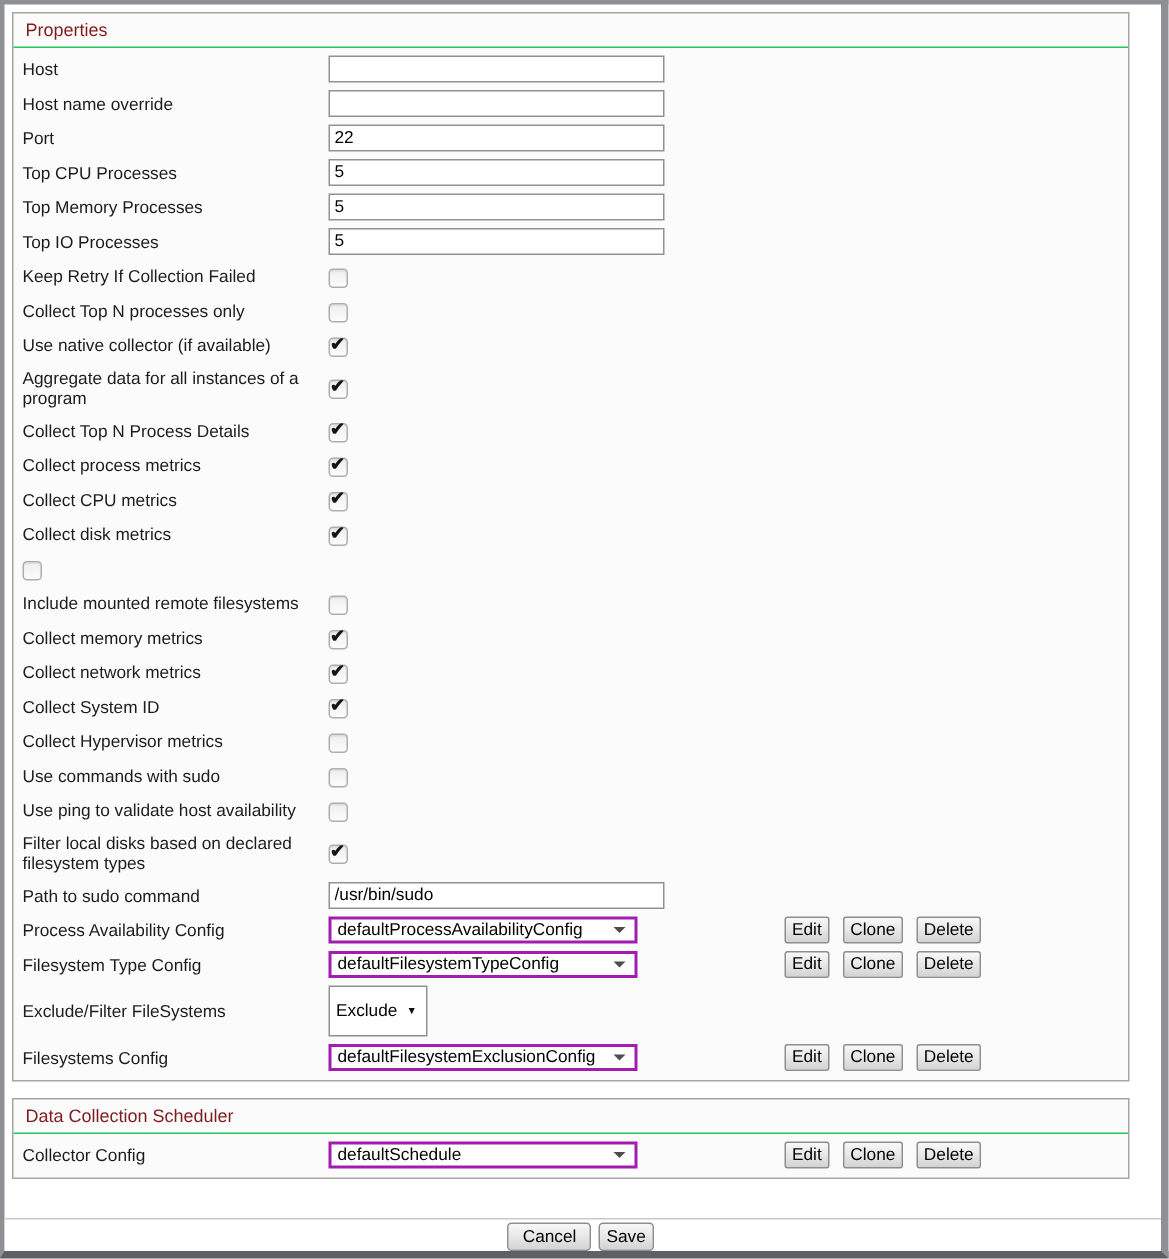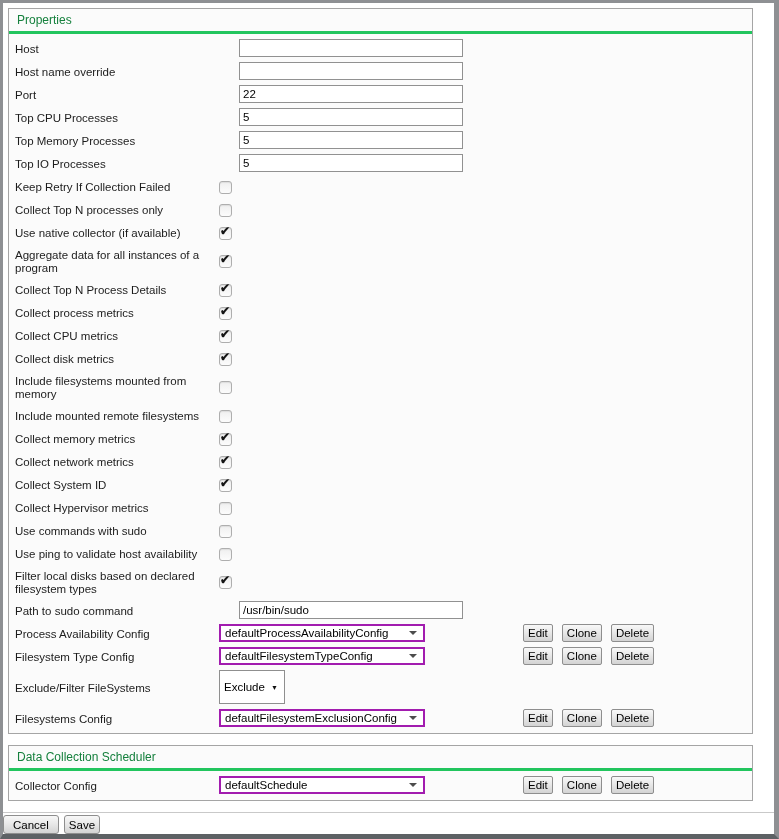"Properties" .panel-title { border-bottom: 3px solid #22c55e -> 1px solid #22c55e; color: #15803d -> #7f1d1d }
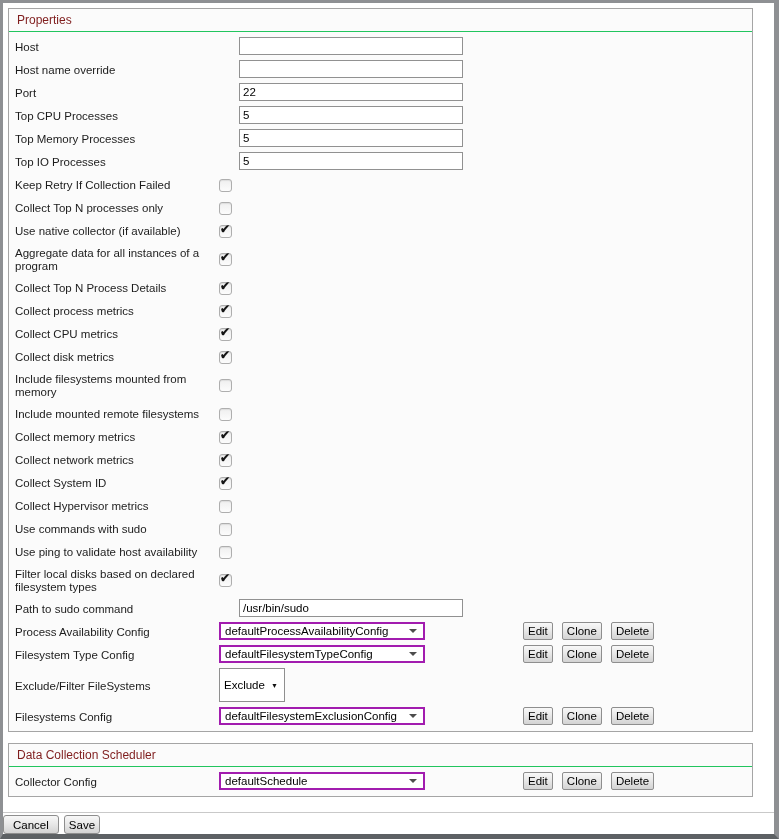"22" .text-input { margin-left: 20px -> none }
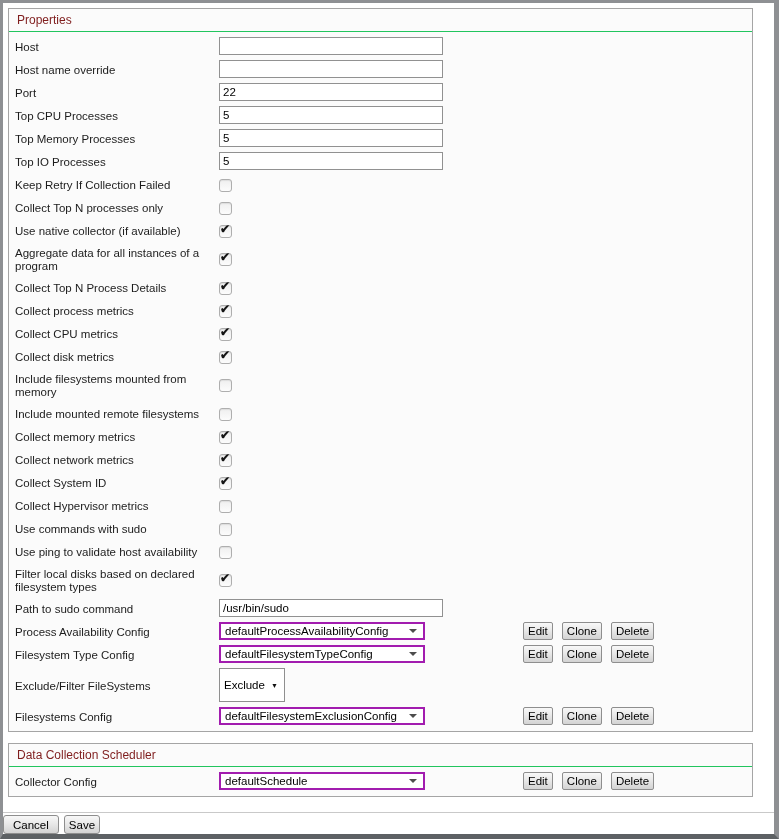"Include filesystems mounted from memory" div.row-label { html: <div>Include filesystems mounted from memory</div> -> none }
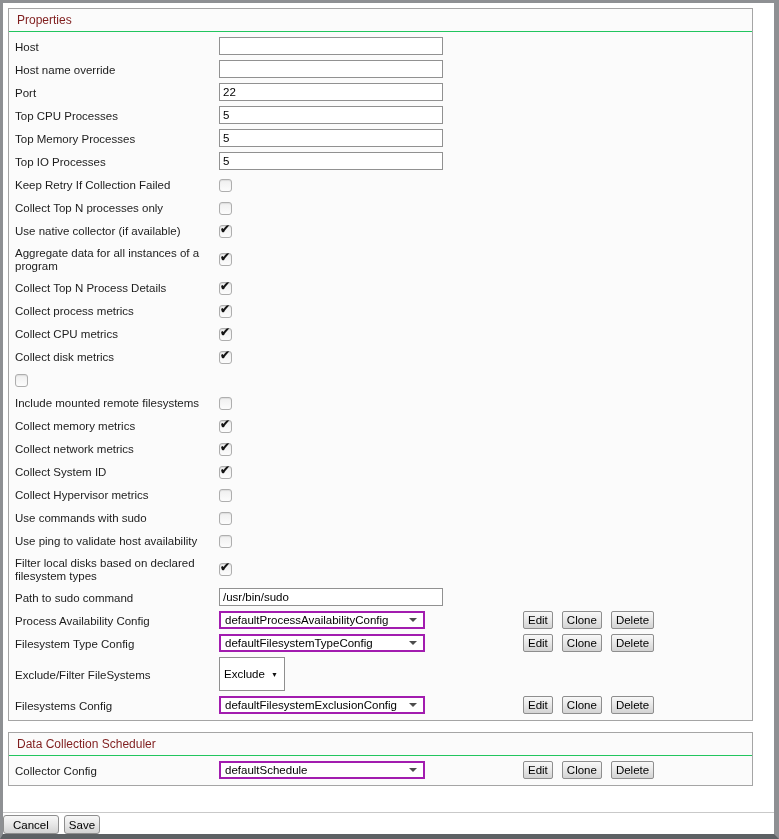"Cancel" .footer { justify-content: flex-start -> center }
